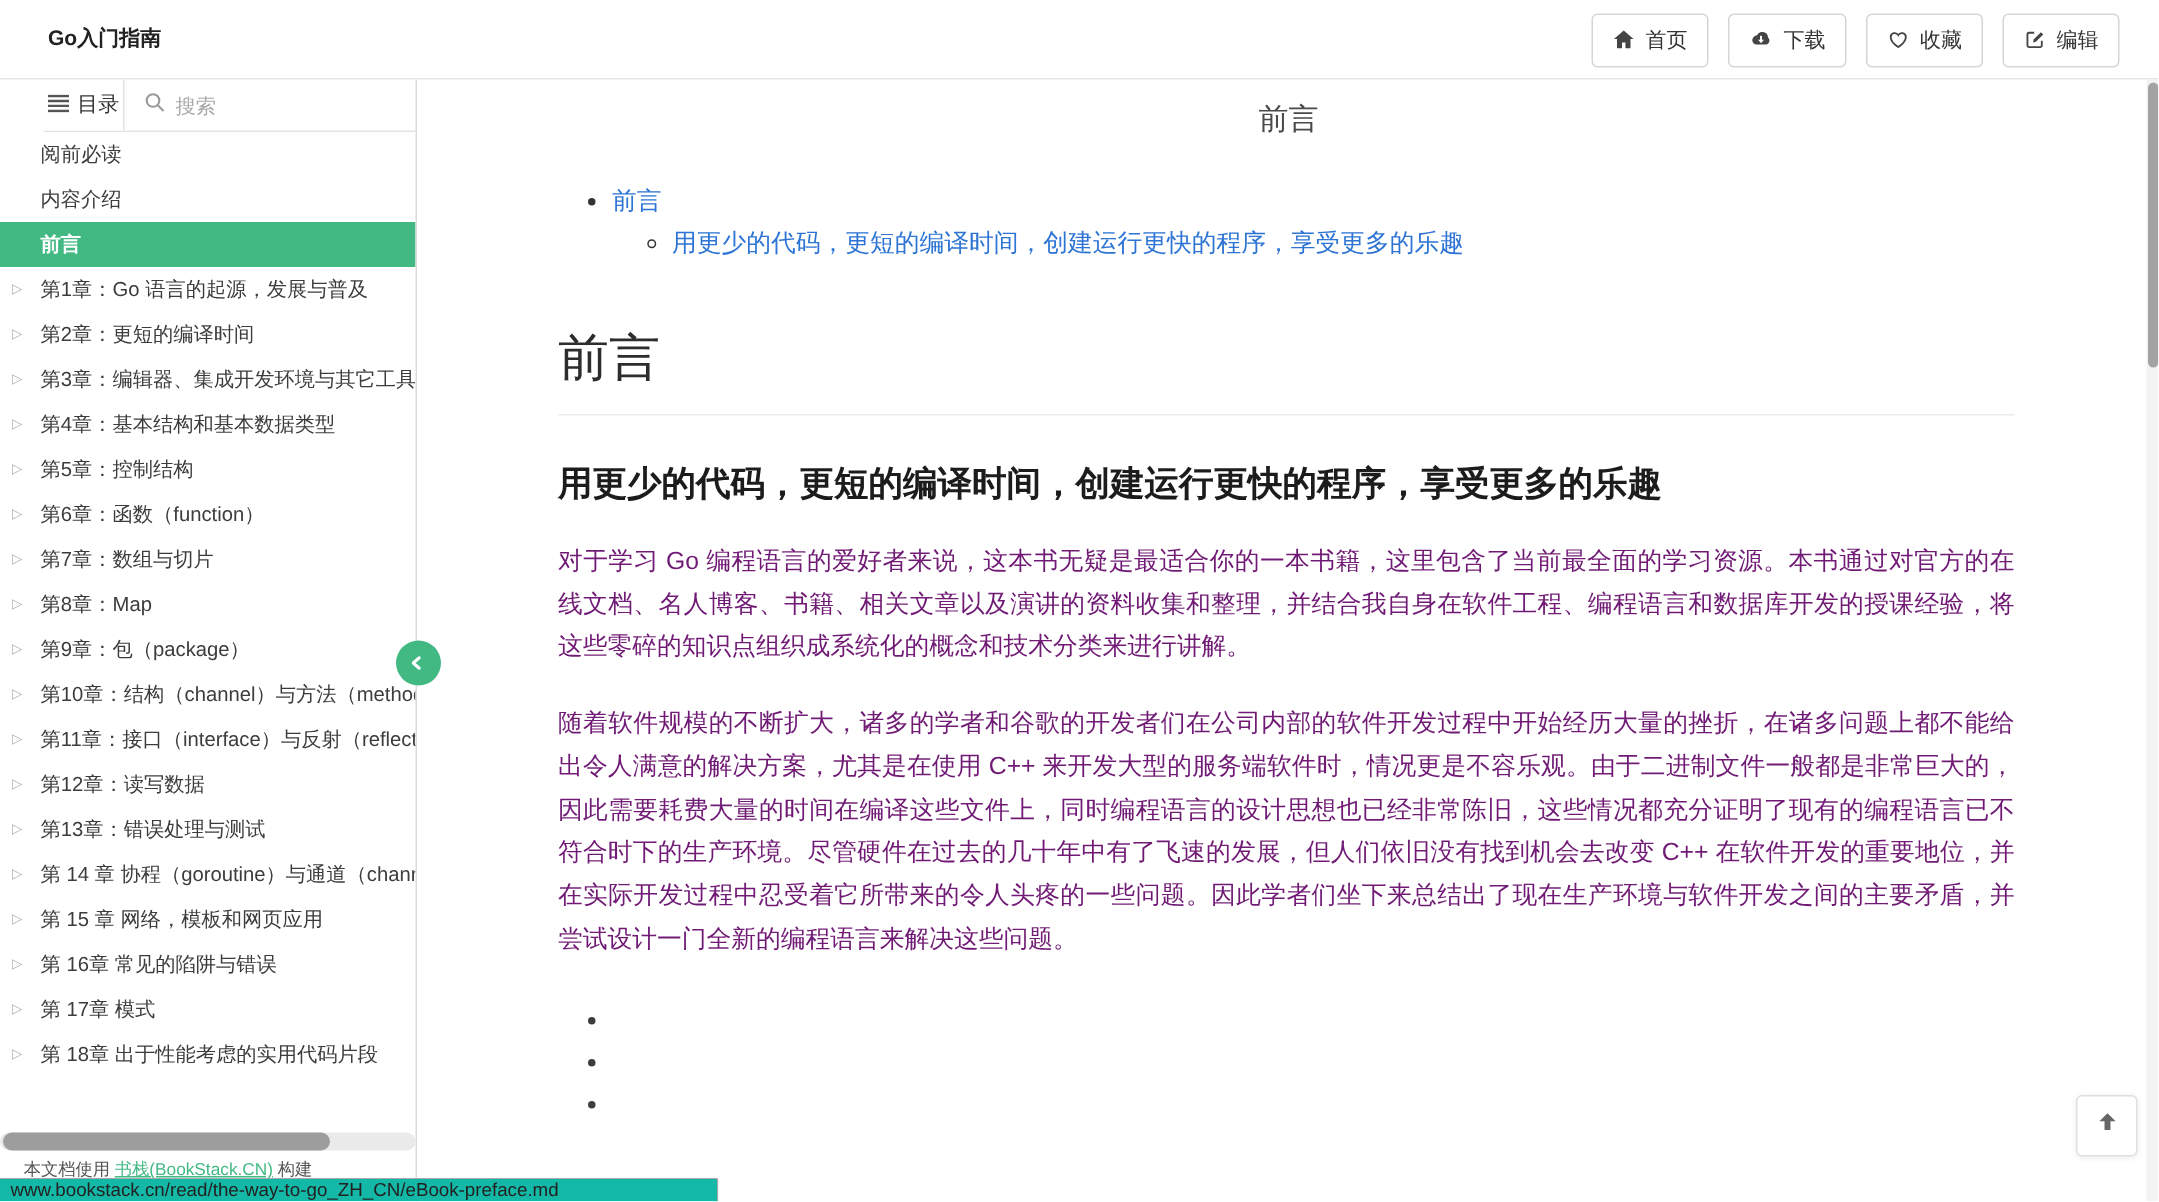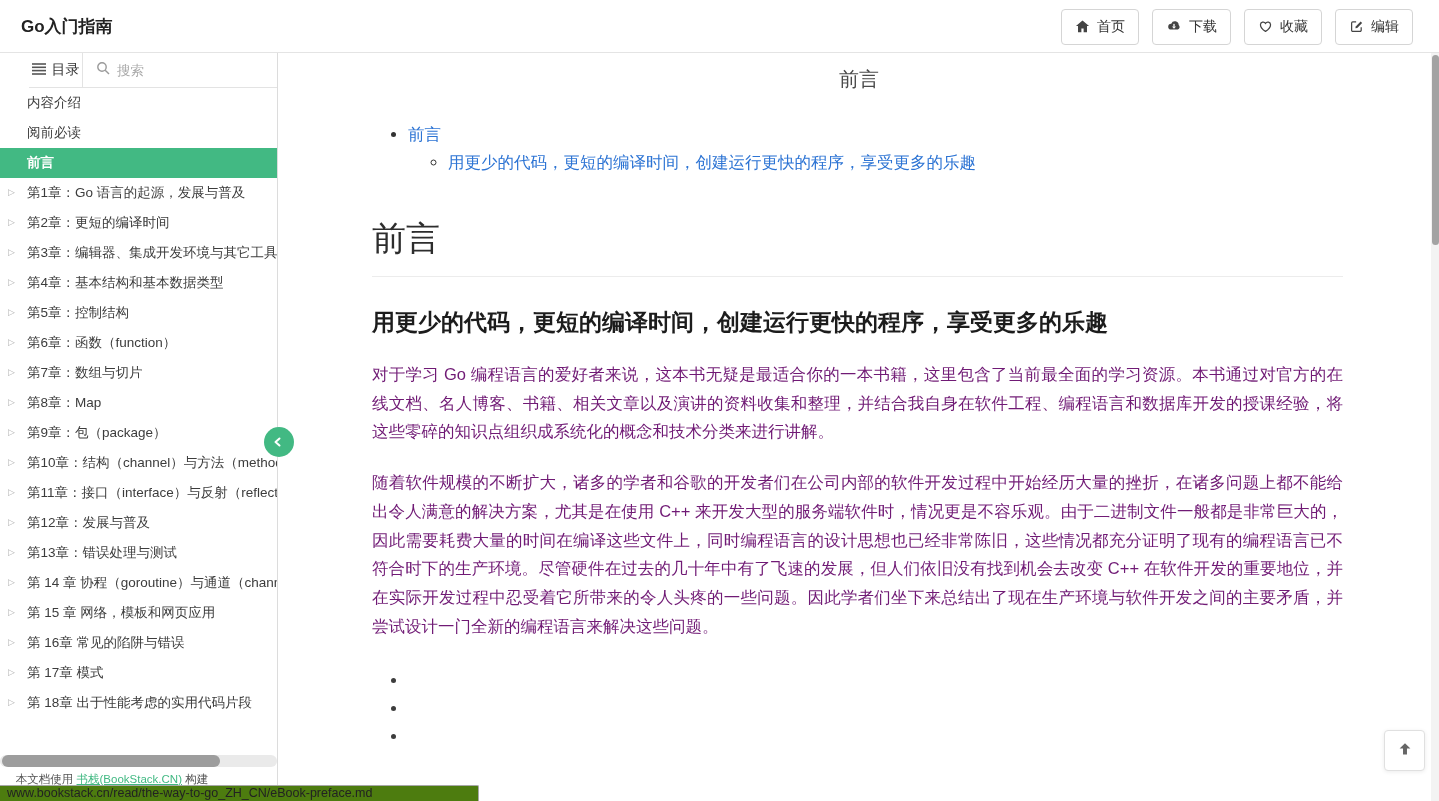"Go入门指南" .book-title { font-size: 17px -> 14px; margin-left: 21px -> 32px }
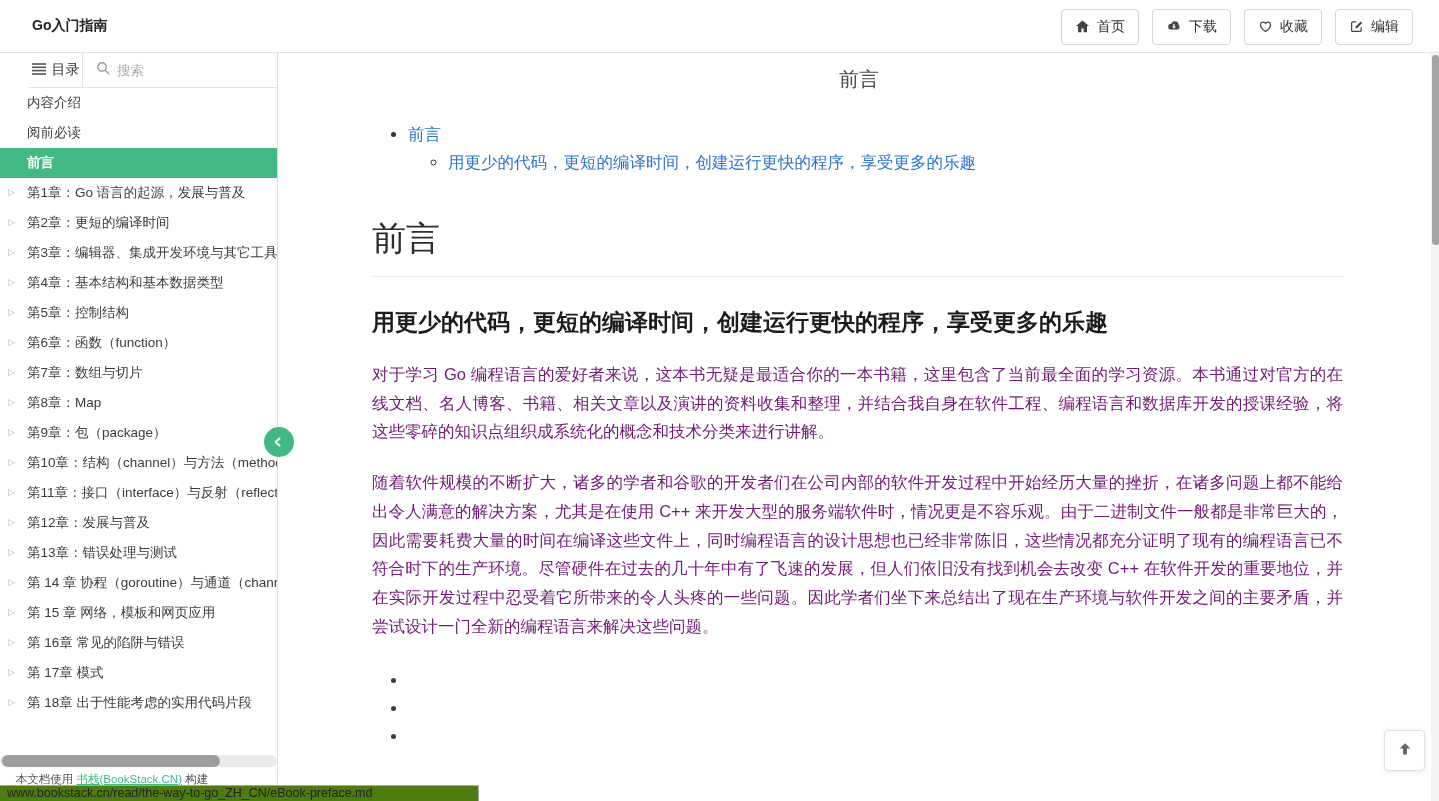"内容介绍" div.toc-item { order: before "阅前必读" -> after "阅前必读" }
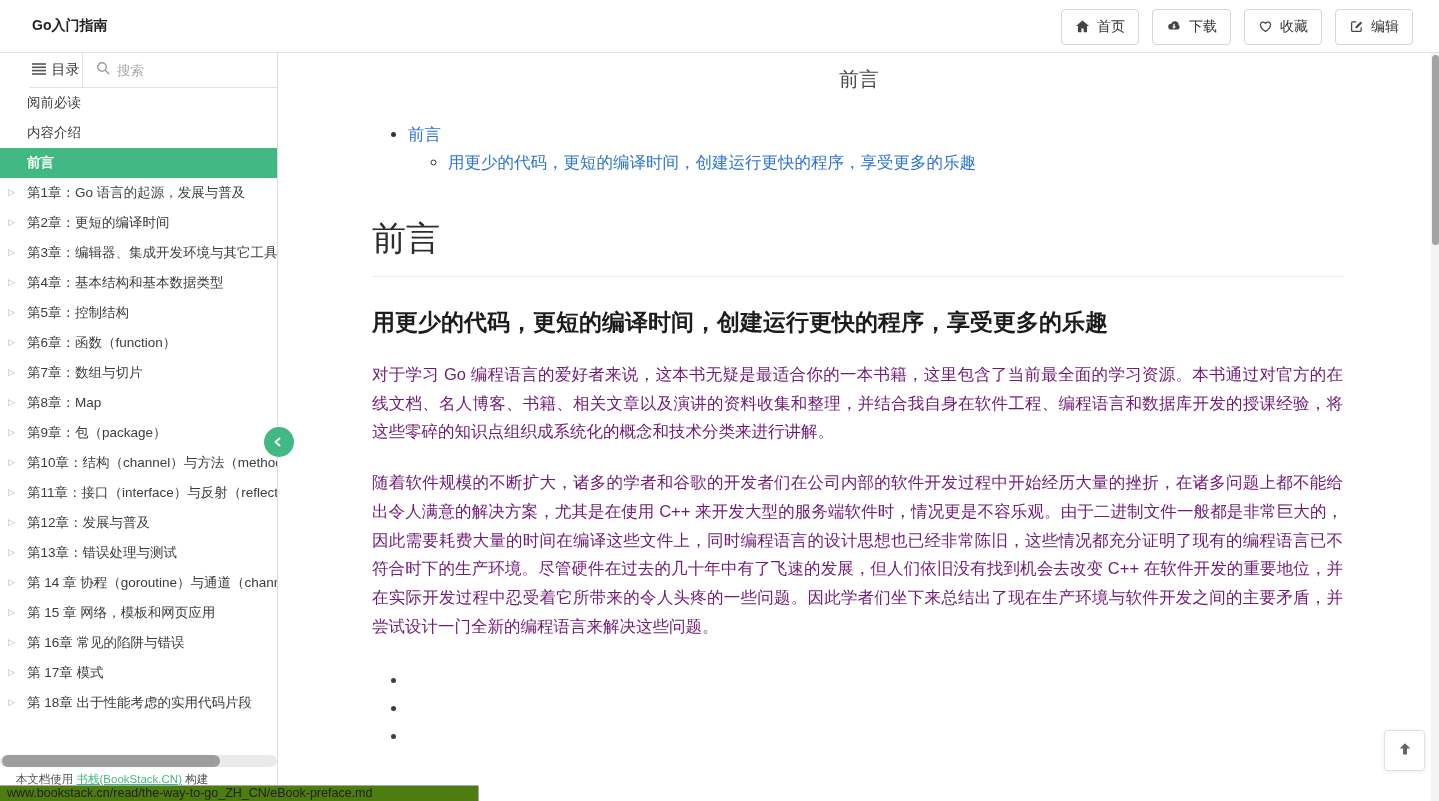"第12章：发展与普及" span { text: 发展与普及 -> 读写数据 }
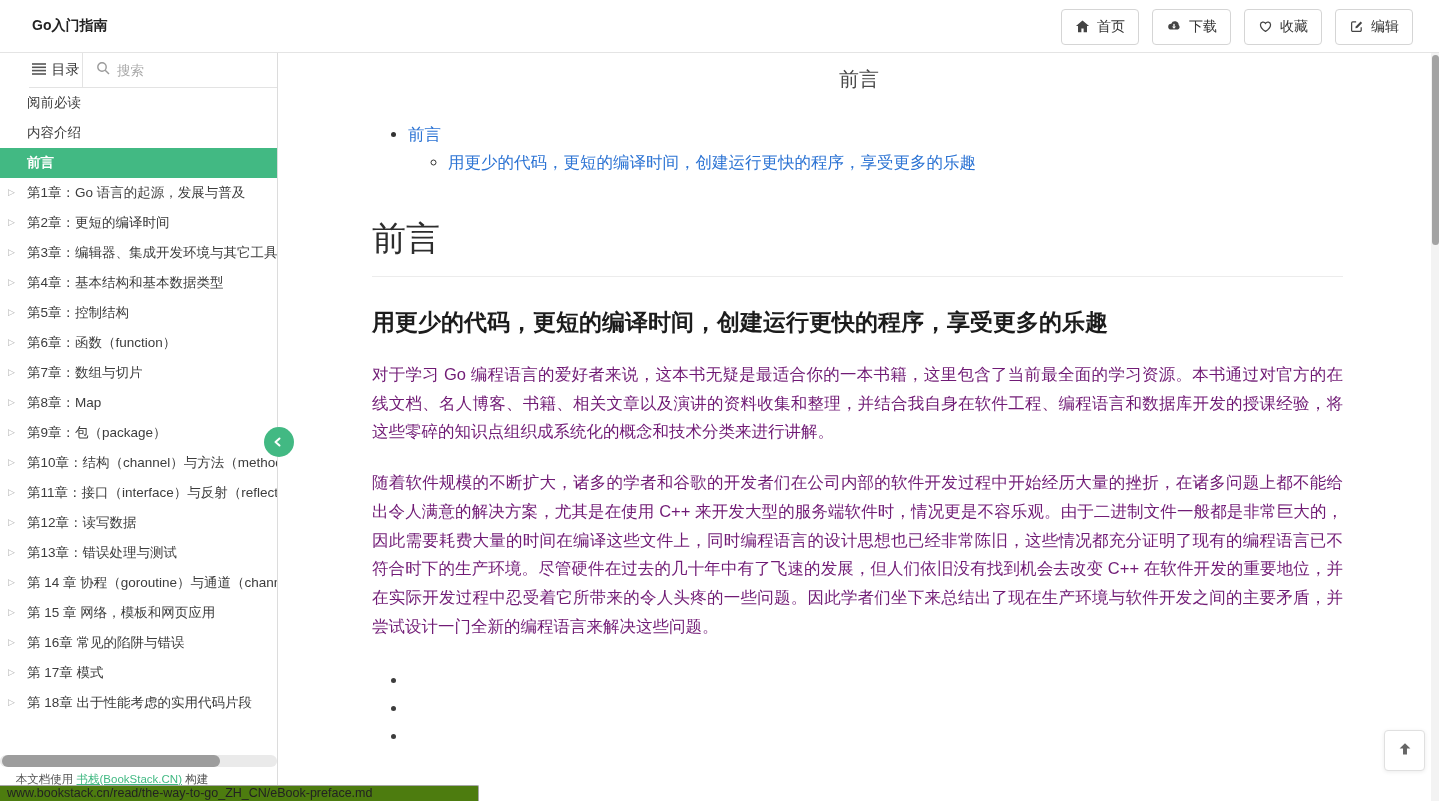"www.bookstack.cn/read/the-way-to-go_ZH_C" .status-tooltip { background: #4d7c0f -> #14b8a6 }
